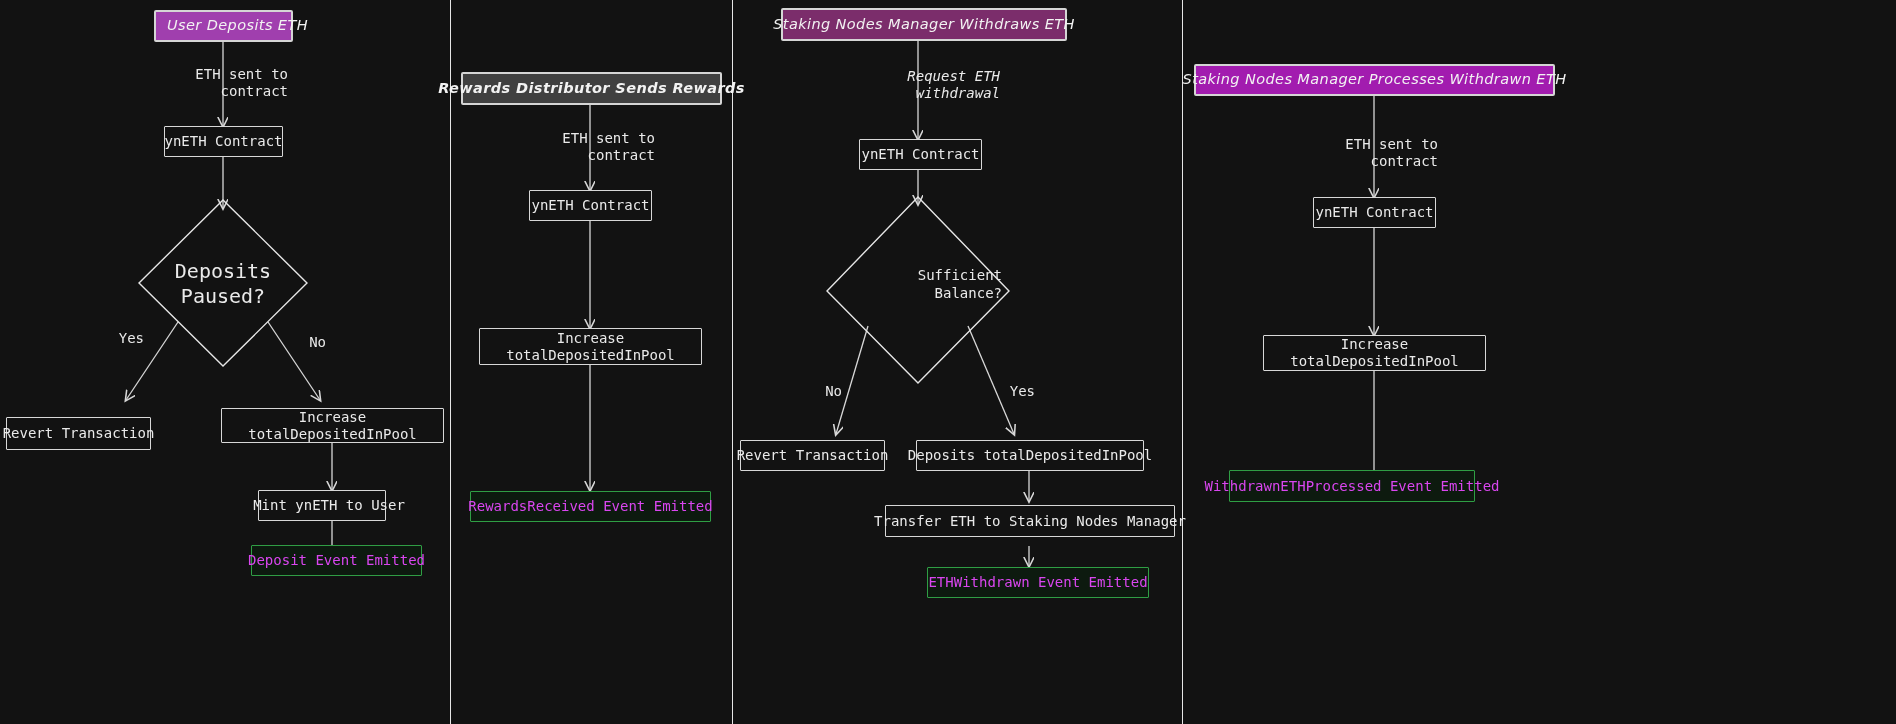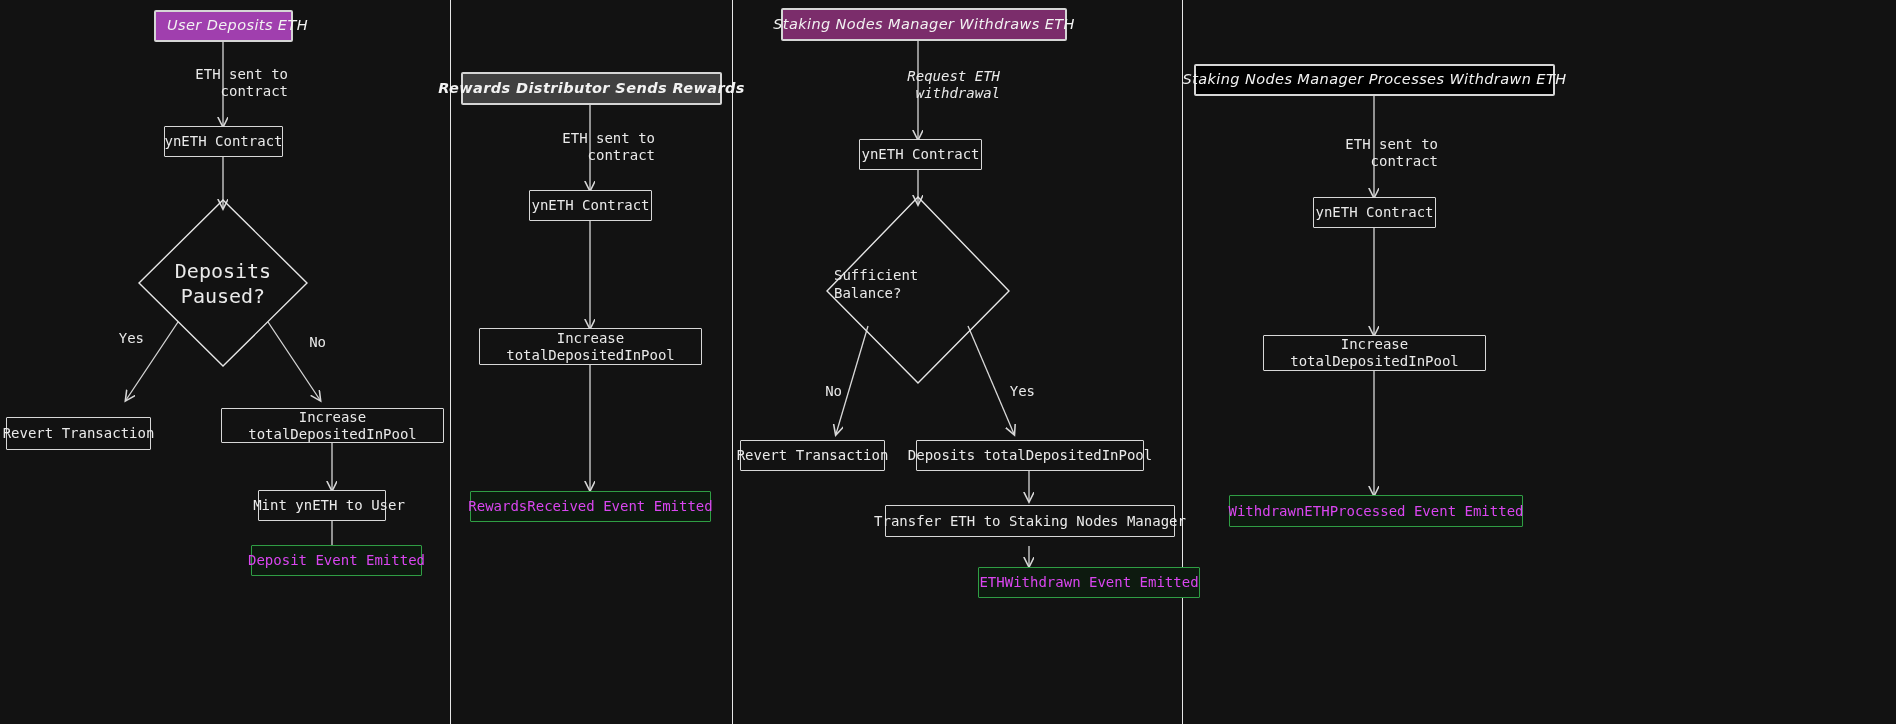"Staking Nodes Manager Processes" .banner.green { background: #000000 -> #a21caf }
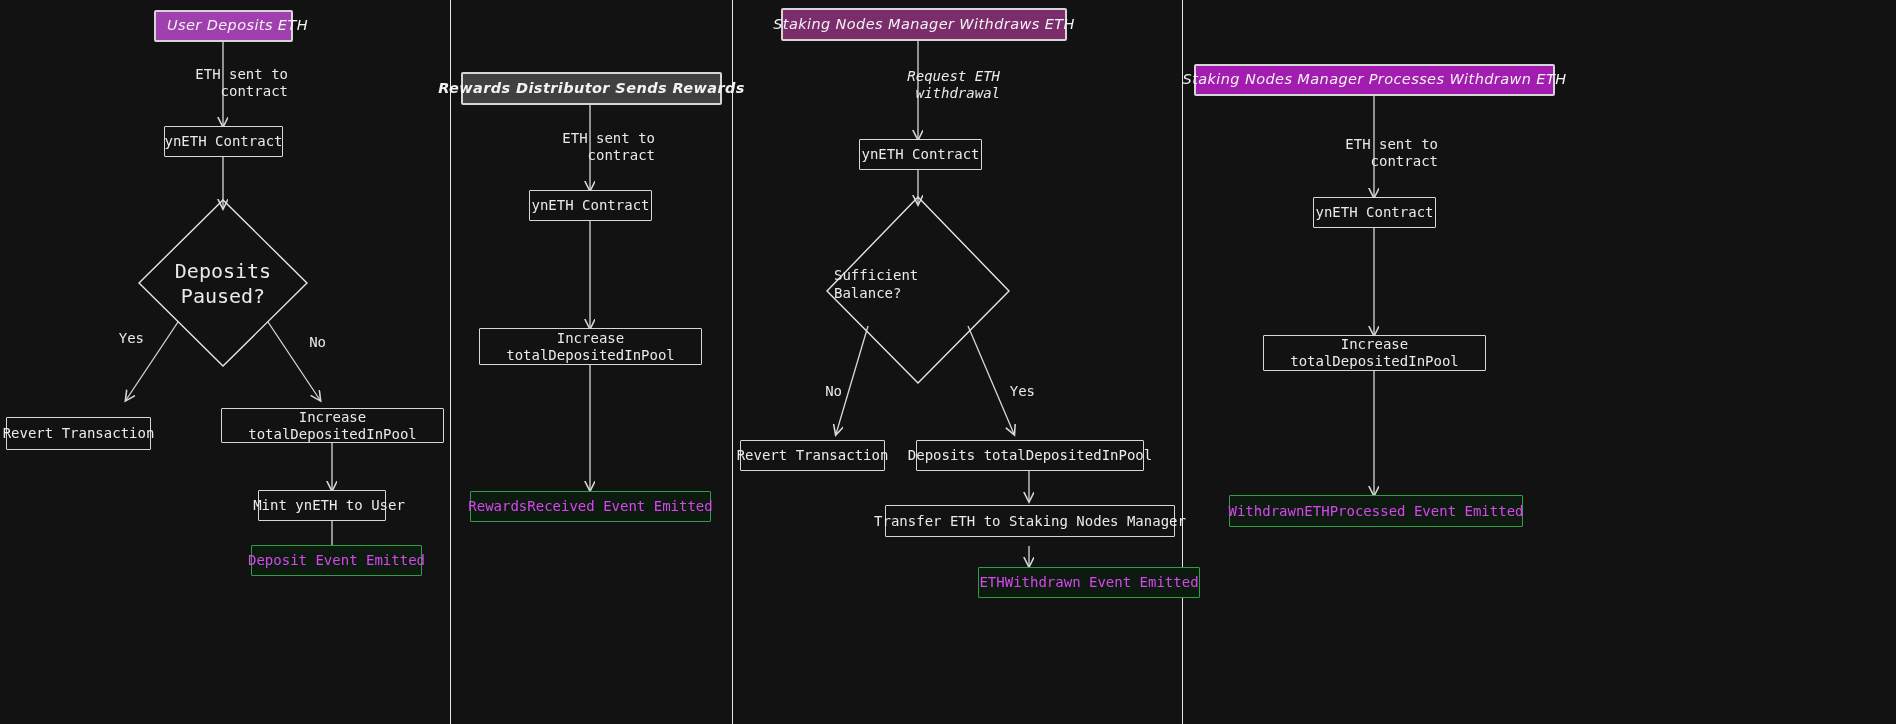"Sufficient" div.dlabel { text-align: left -> right }
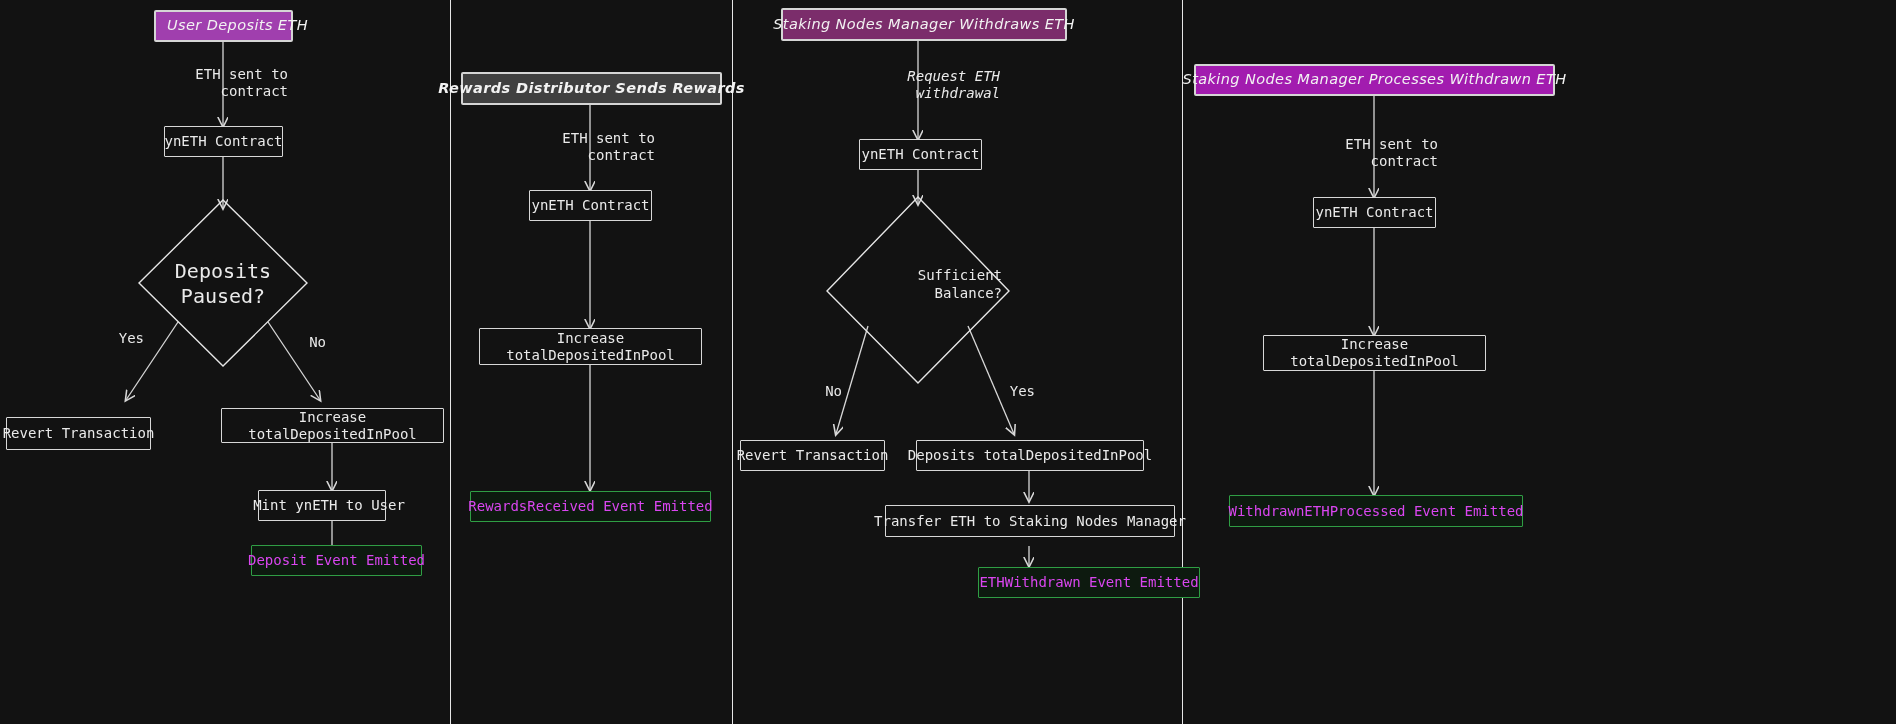"WithdrawnETHProcessed Event Emitted" div.node { top: 495px -> 470px; width: 294px -> 246px }
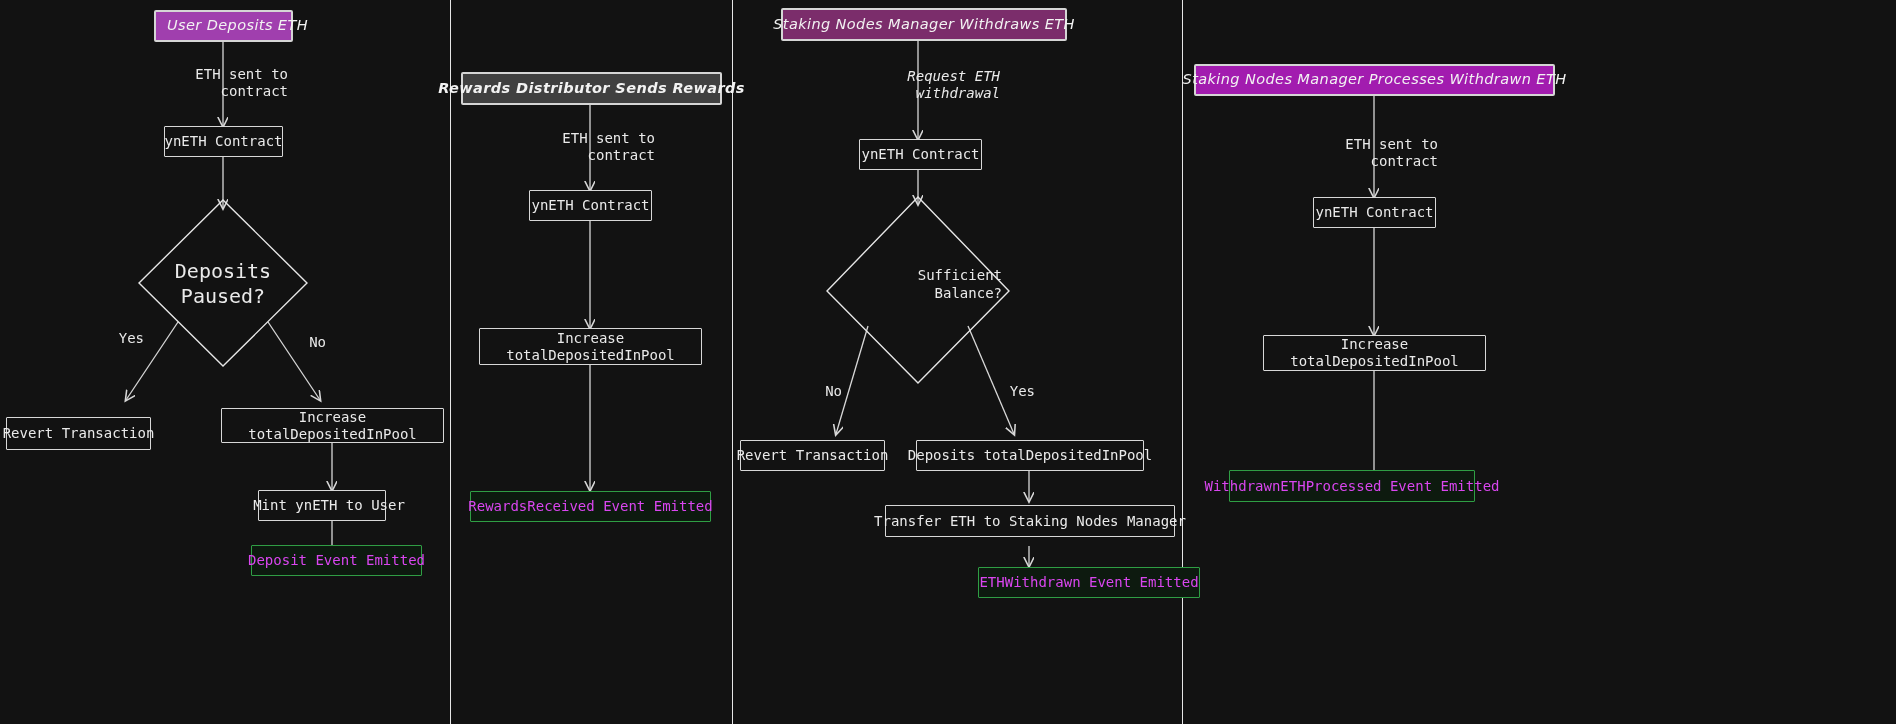"ETHWithdrawn Event Emitted" div.node { left: 978px -> 927px }
